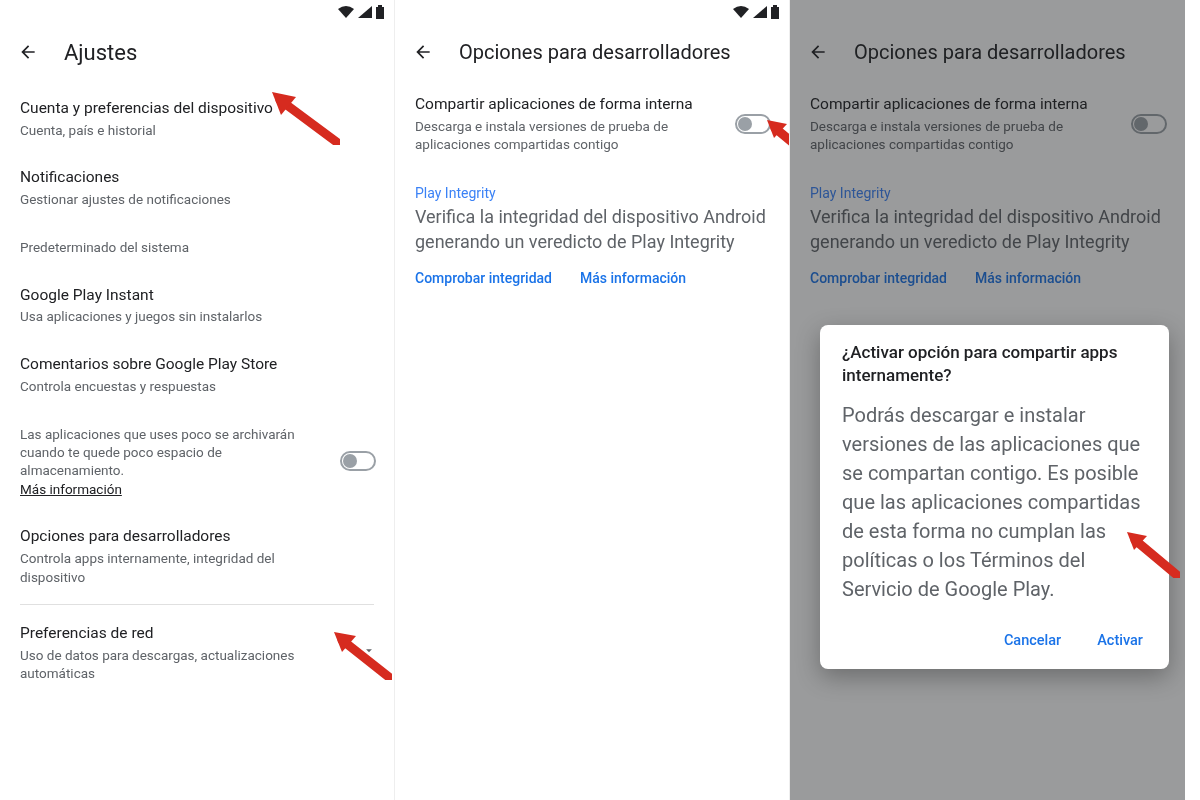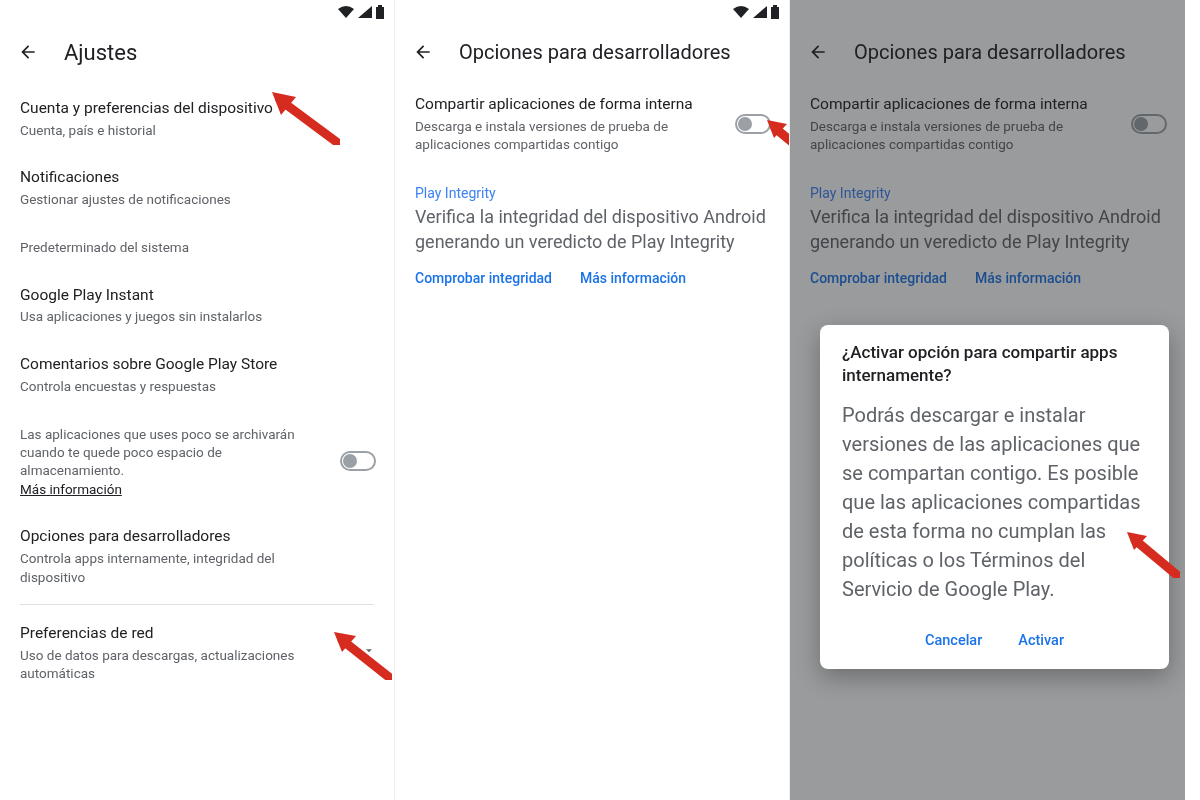"Cancelar" .dialog-actions { justify-content: center -> flex-end }
